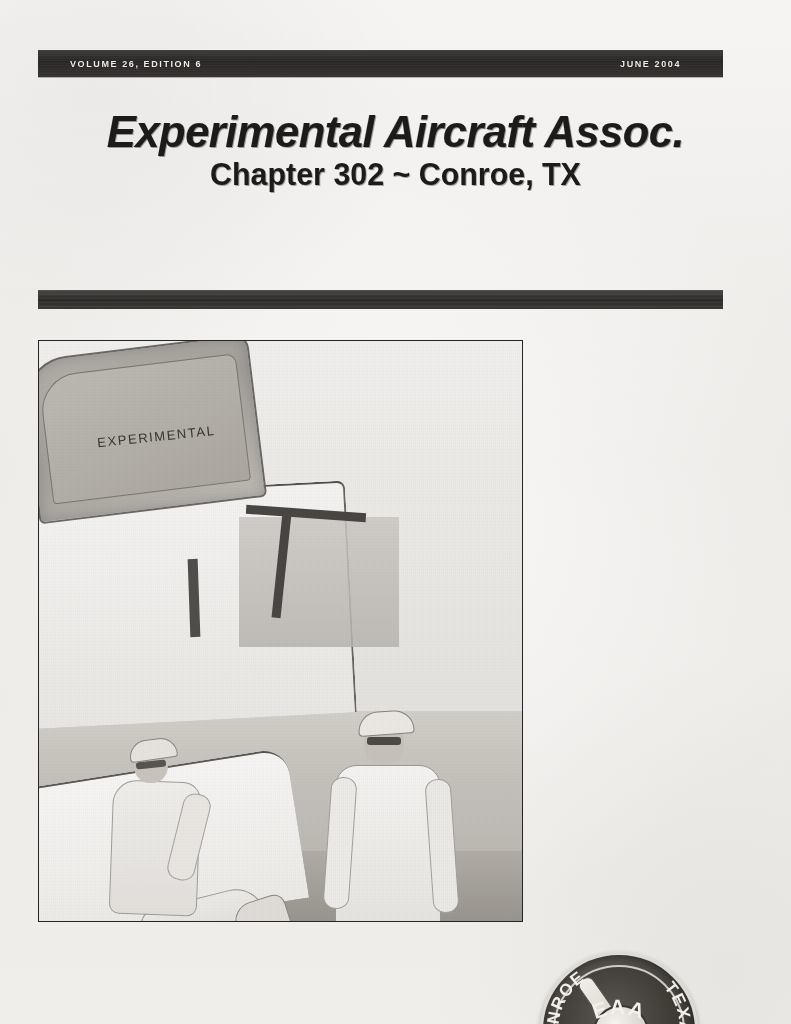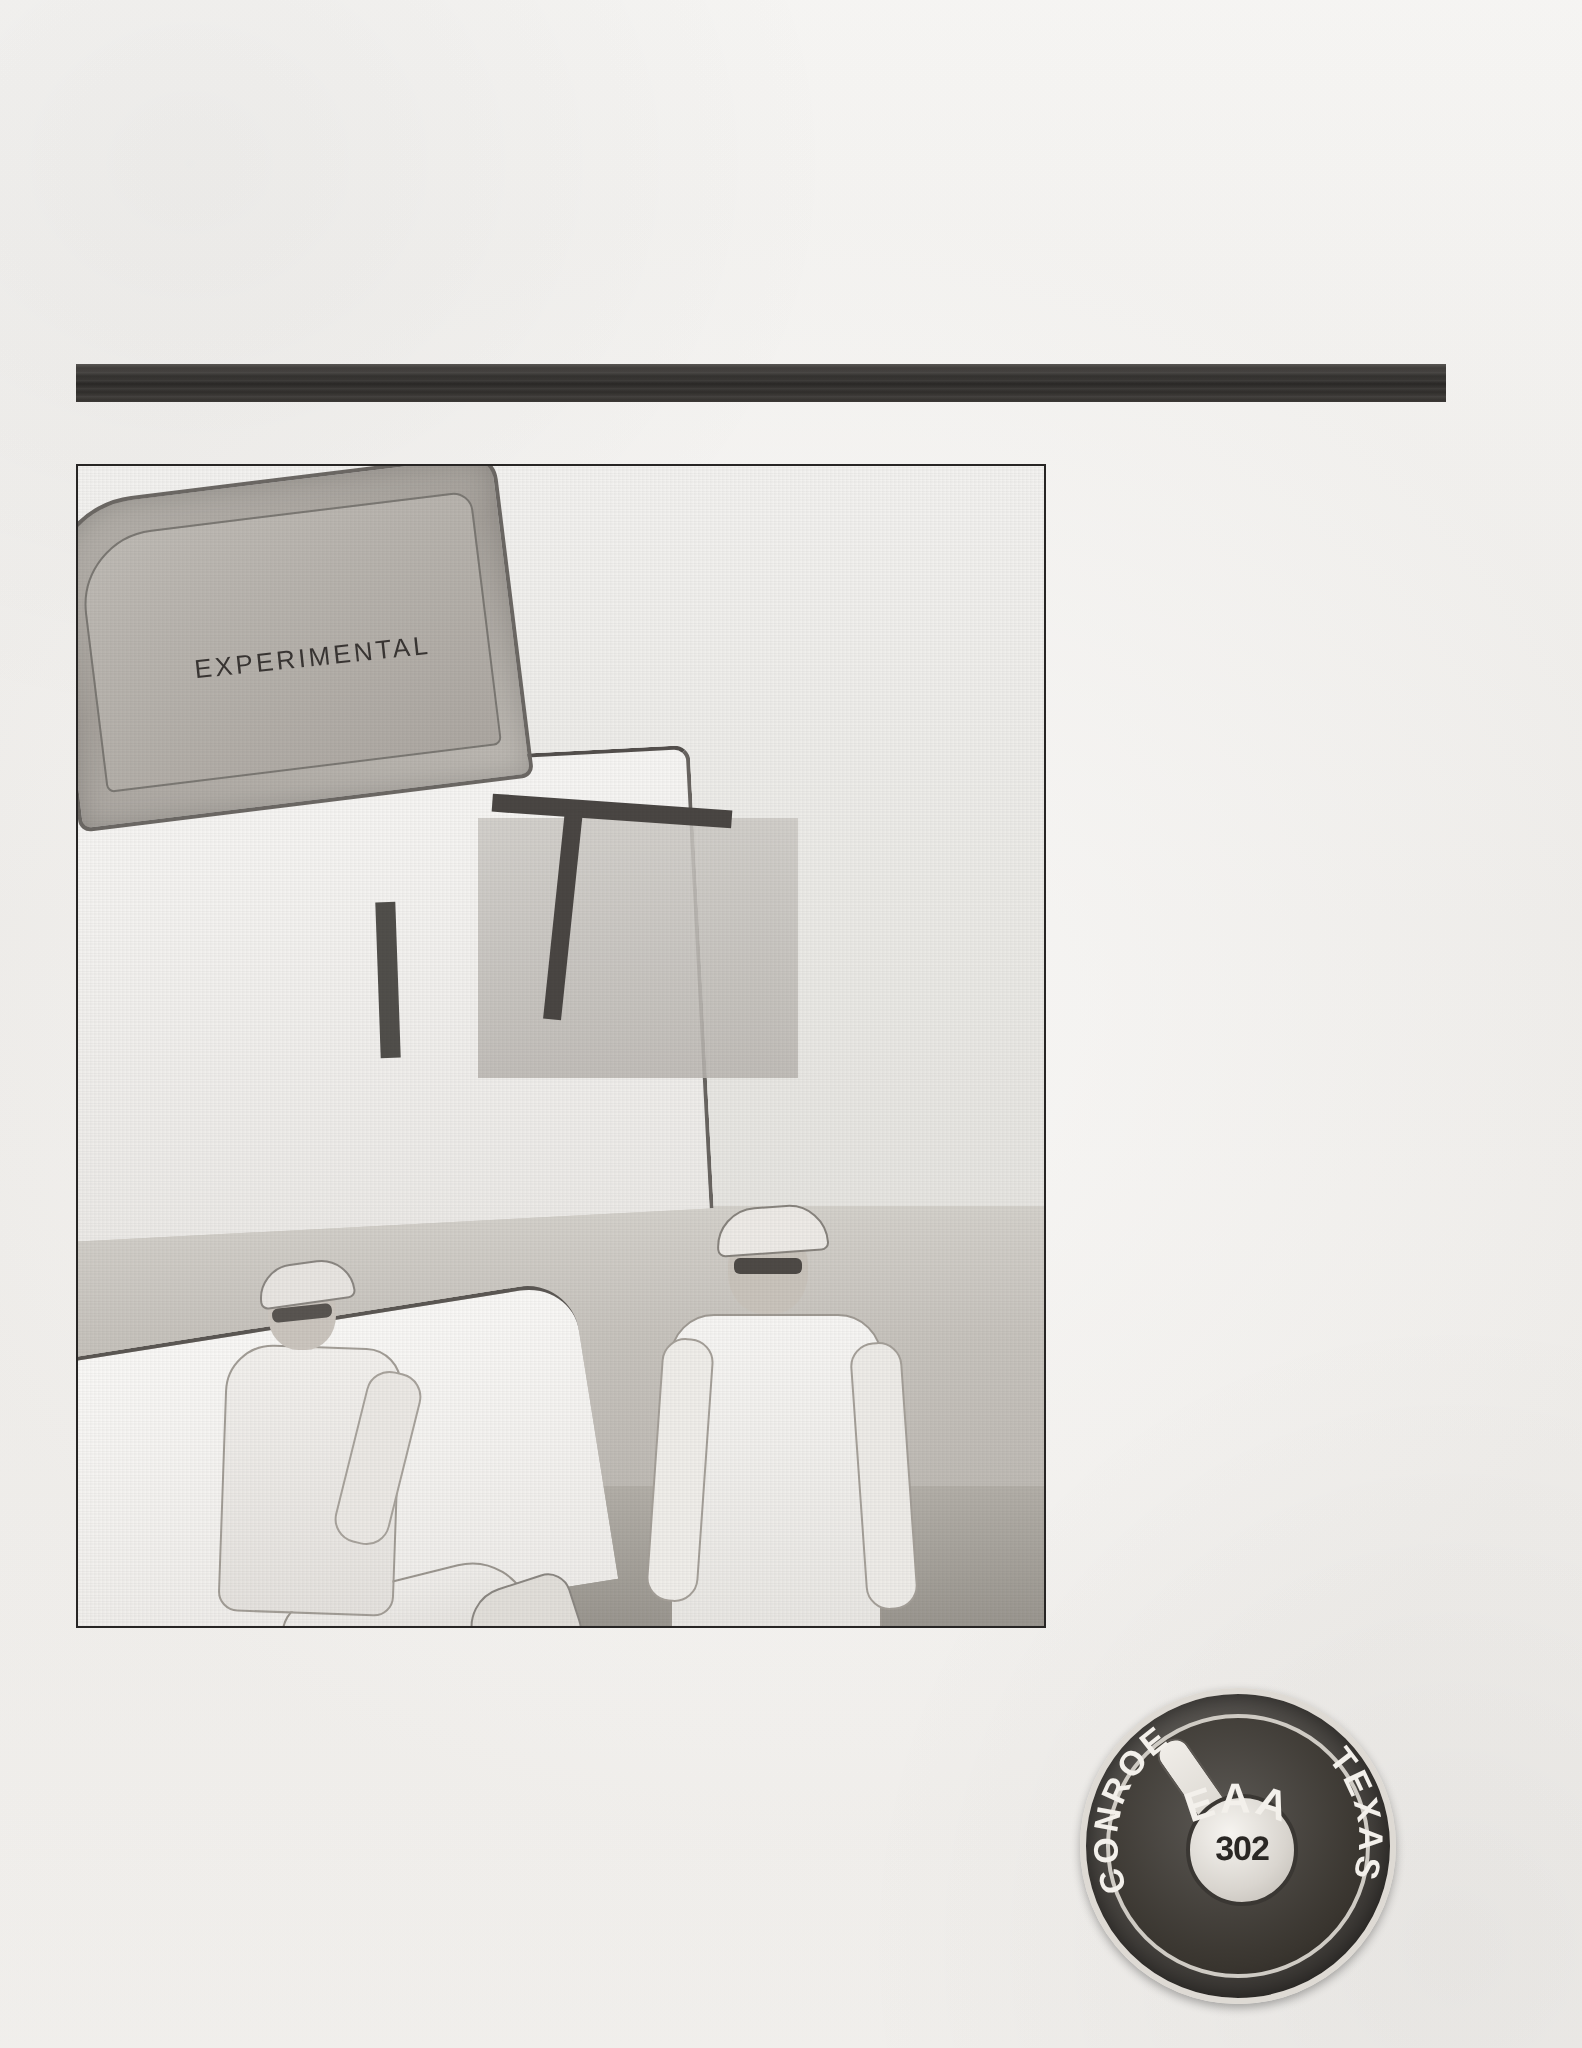"VOLUME 26, EDITION 6" div.header-band { html: none -> <div> <span>VOLUME 26, EDITION 6</span> <span>JUNE 2004</span> </div> }
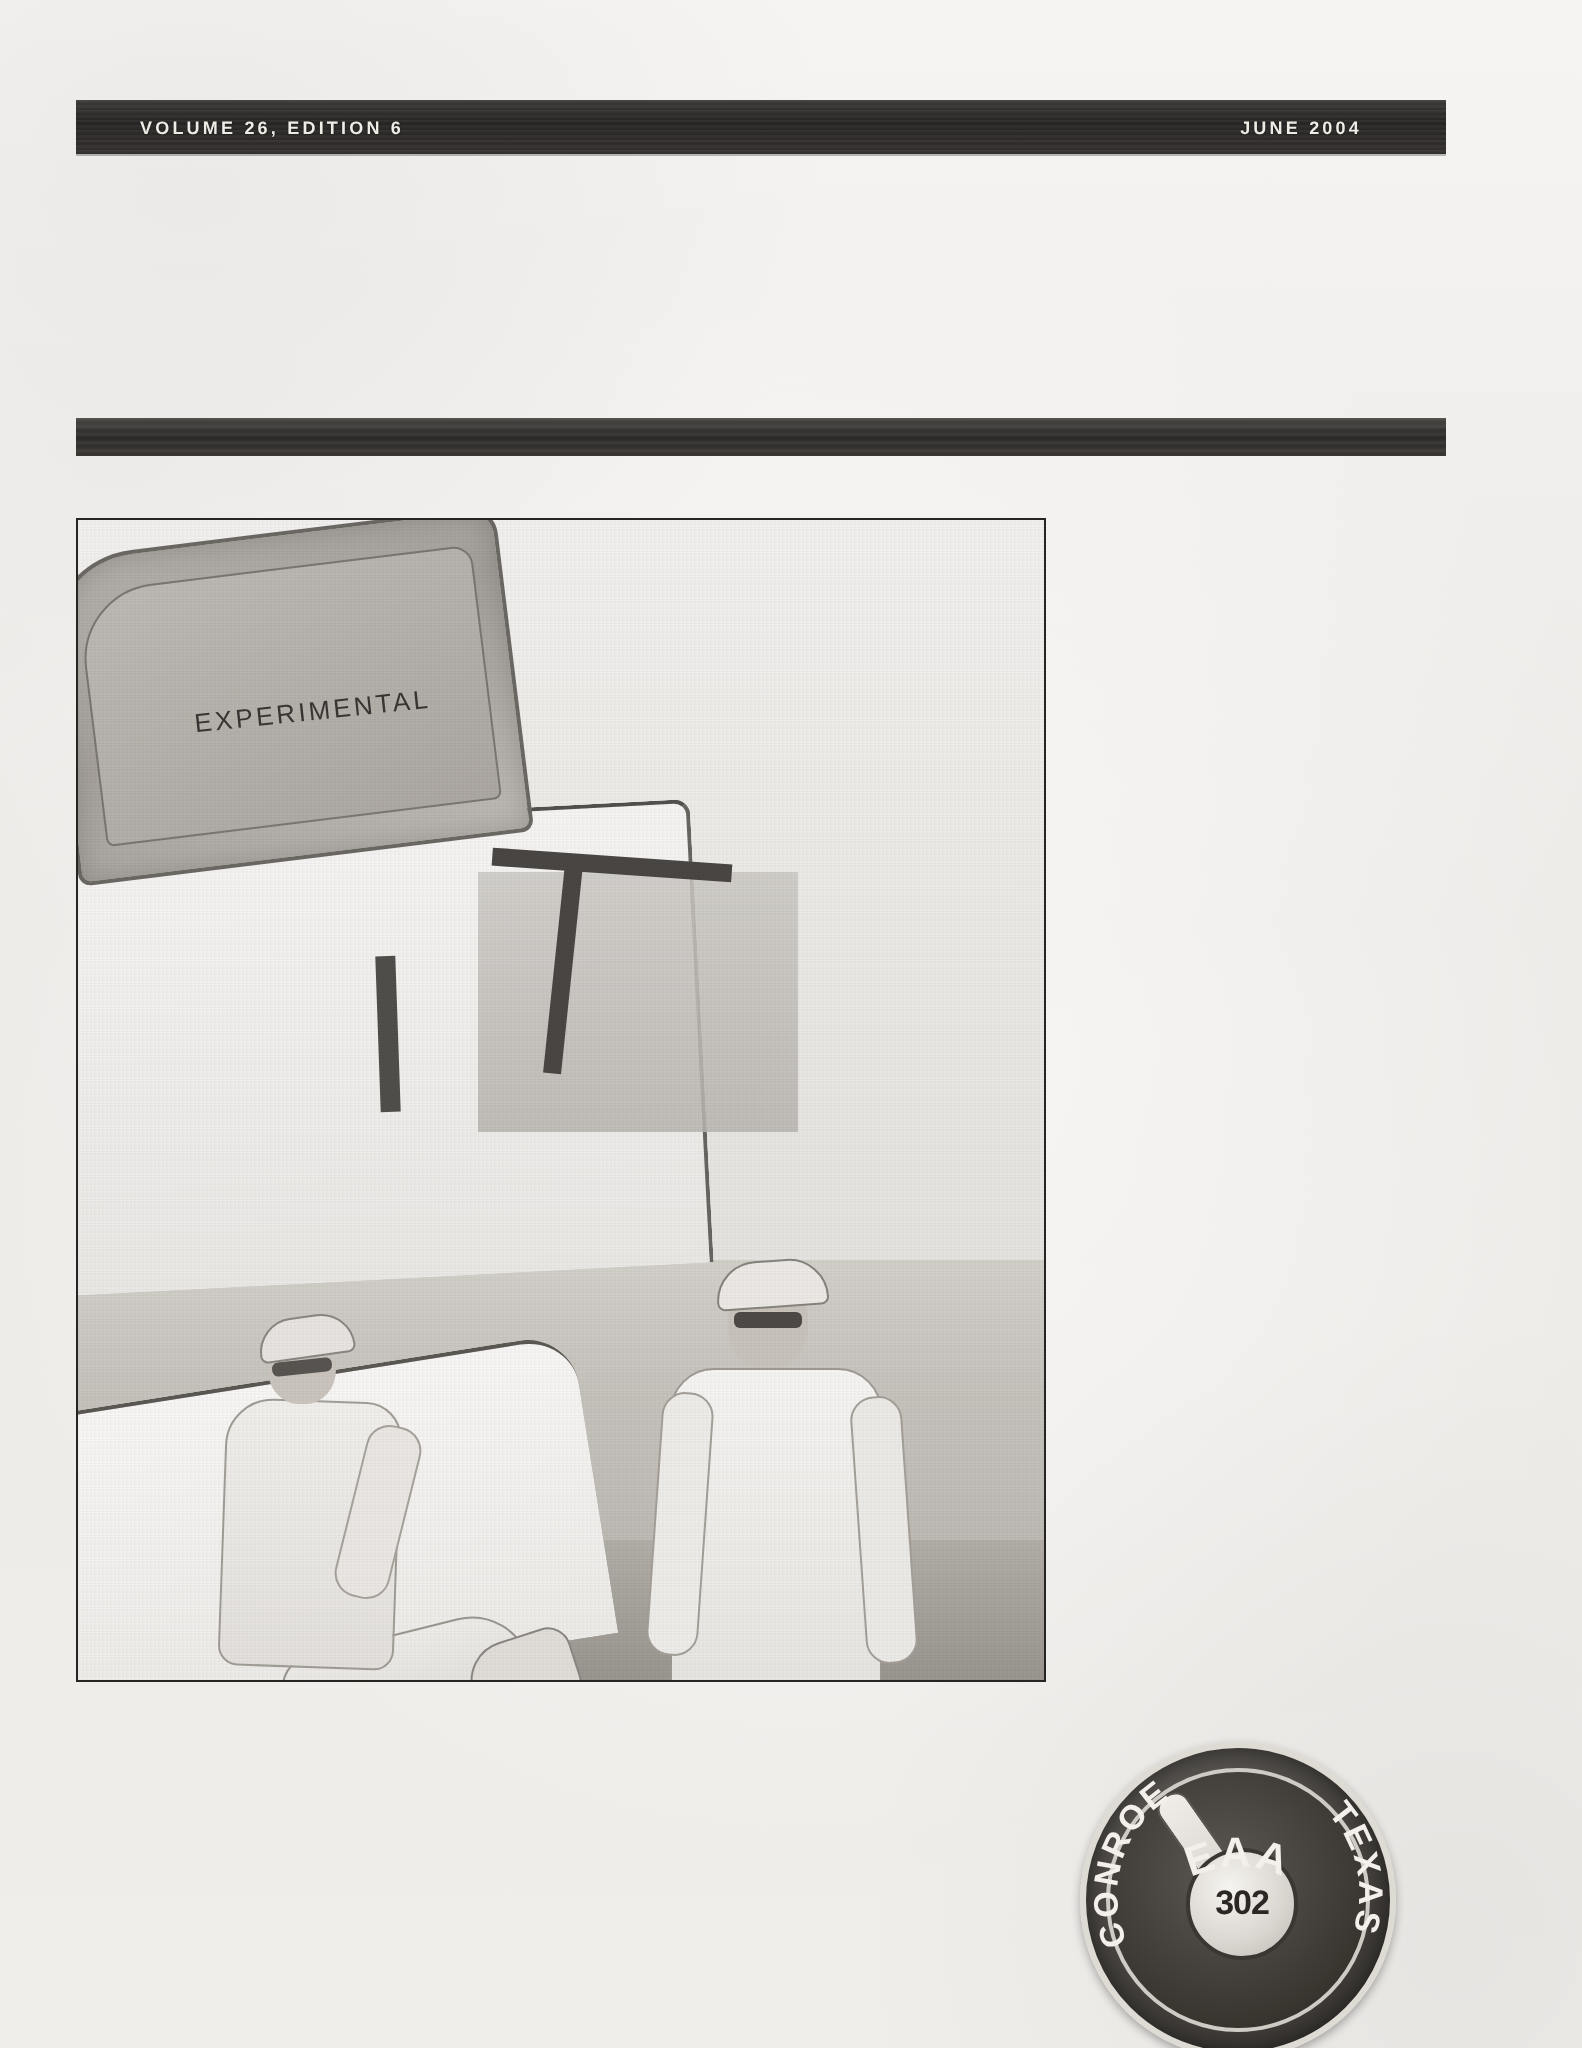"Experimental Aircraft Assoc." div.masthead { html: none -> <div> <div>Experimental Aircraft Assoc.</div> <div>Chapter 302 ~ Conroe, TX</div> </div> }
